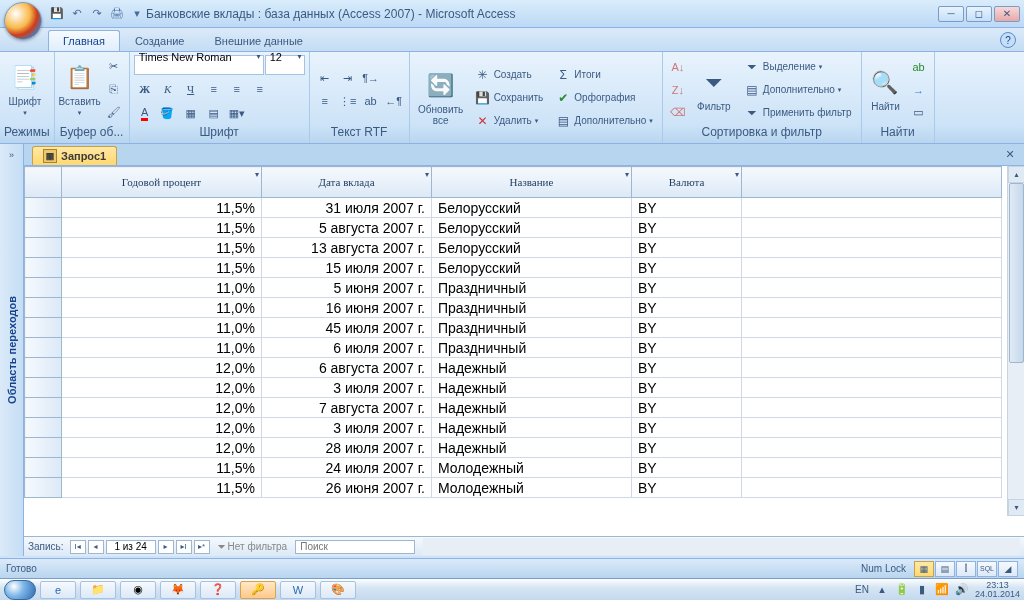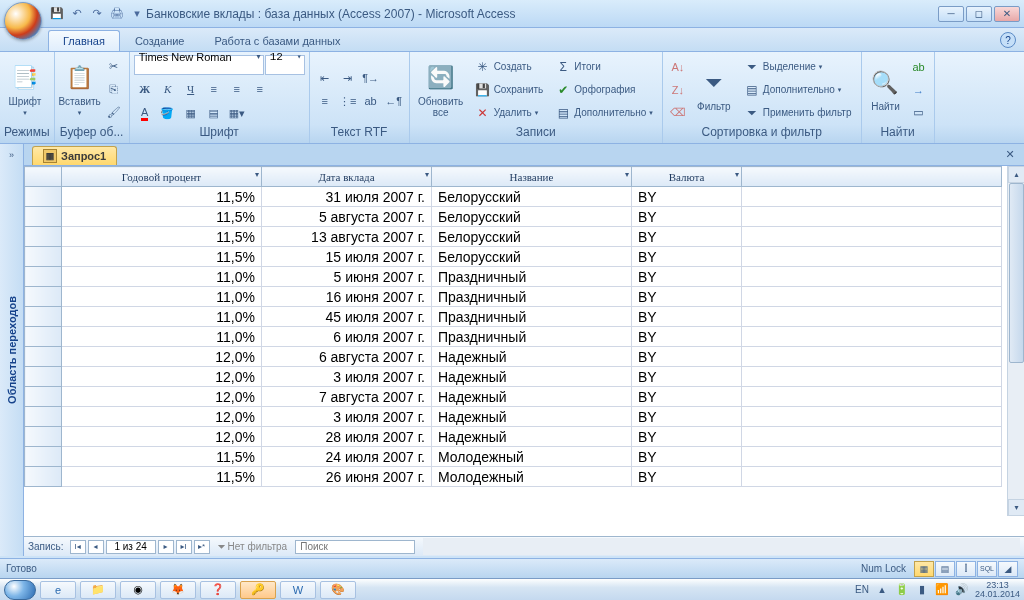"Внешние данные" div.tab { html: none -> <div>Внешние данные</div> }
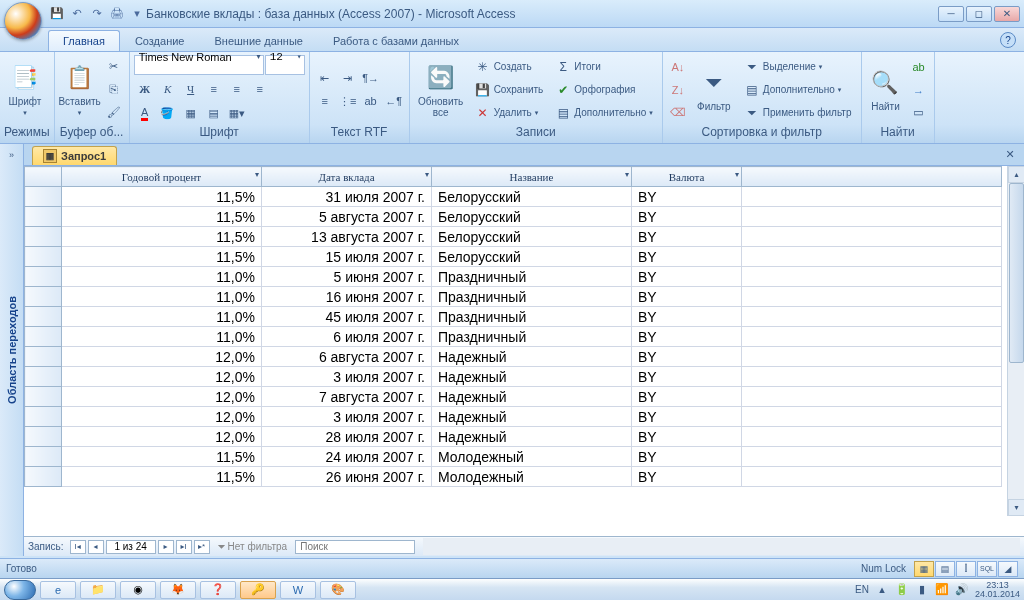"Работа с базами данных" div.tab { html: <div>Работа с базами данных</div> -> none }
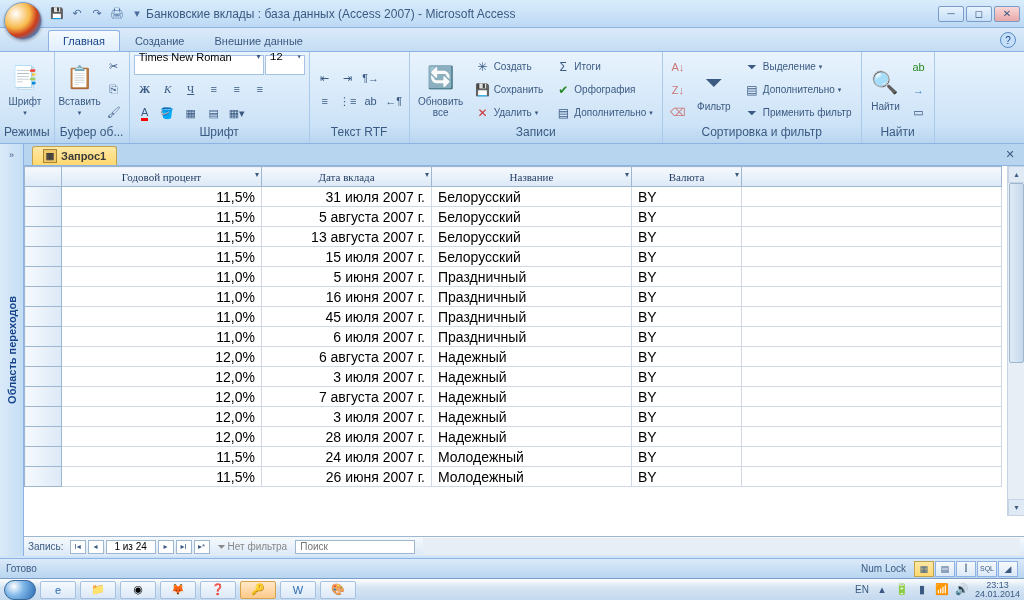"12" div.font-combo { font-family: Liberation Mono, monospace -> none }
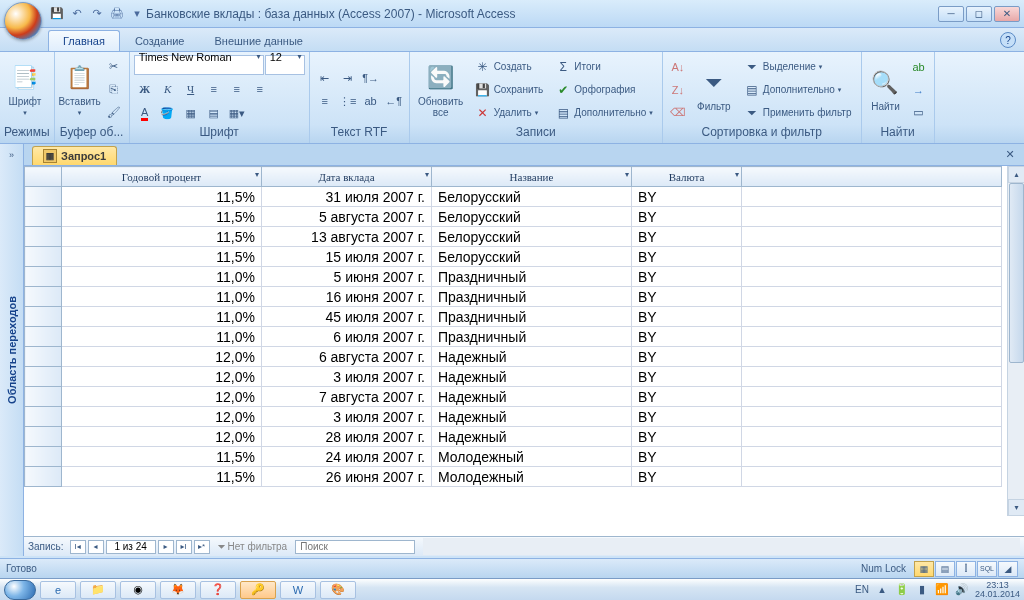"Записи" div.ribbon-group-label { html: <div>Записи</div> -> none }
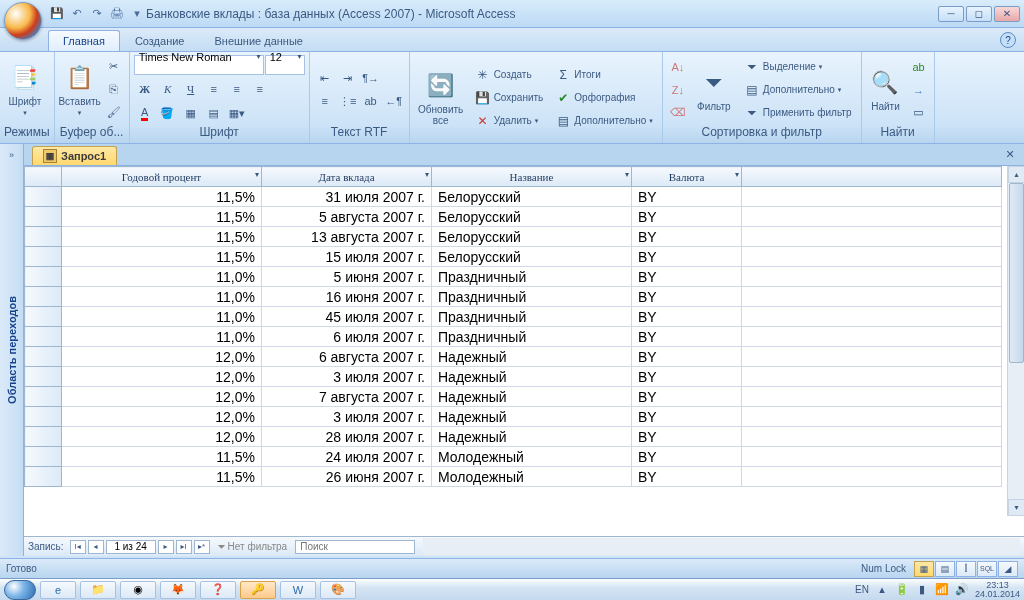"Годовой процент" .ds-table th { height: 20px -> 31px }
